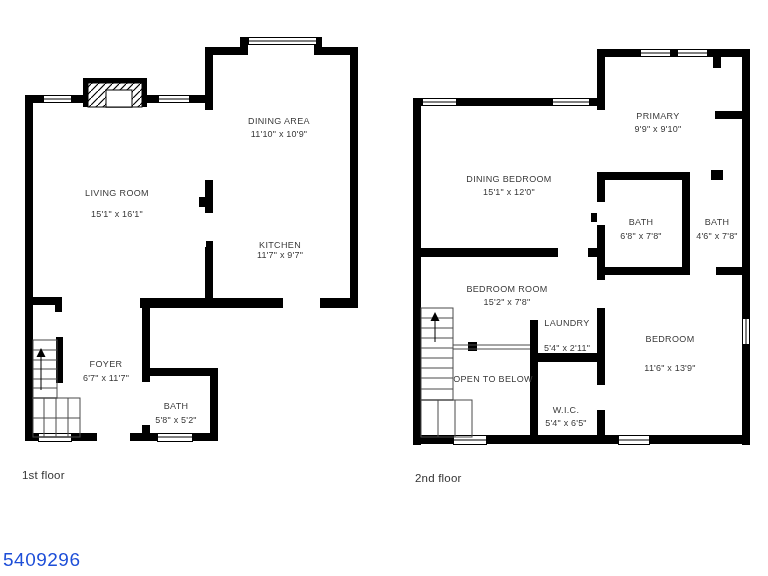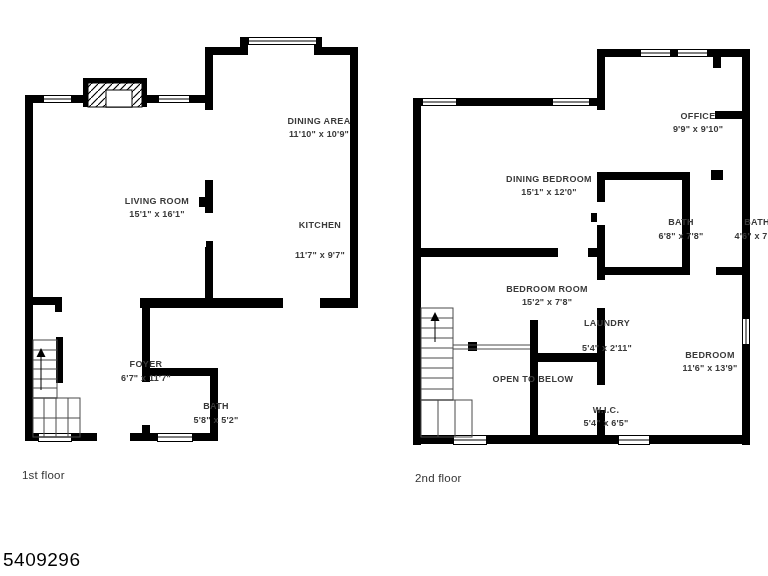"DINING AREA" .lbl { font-weight: 700 -> 400; margin-left: 40px -> none }
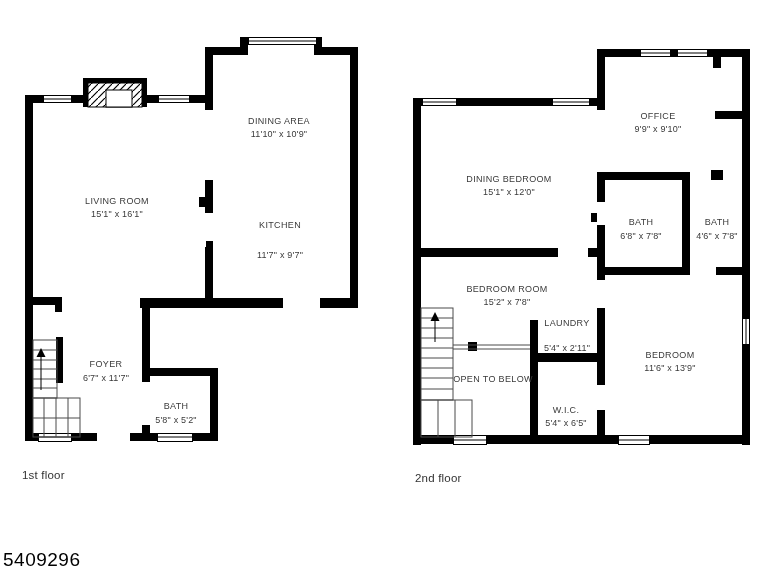"OFFICE" div.lbl { text: OFFICE -> PRIMARY }
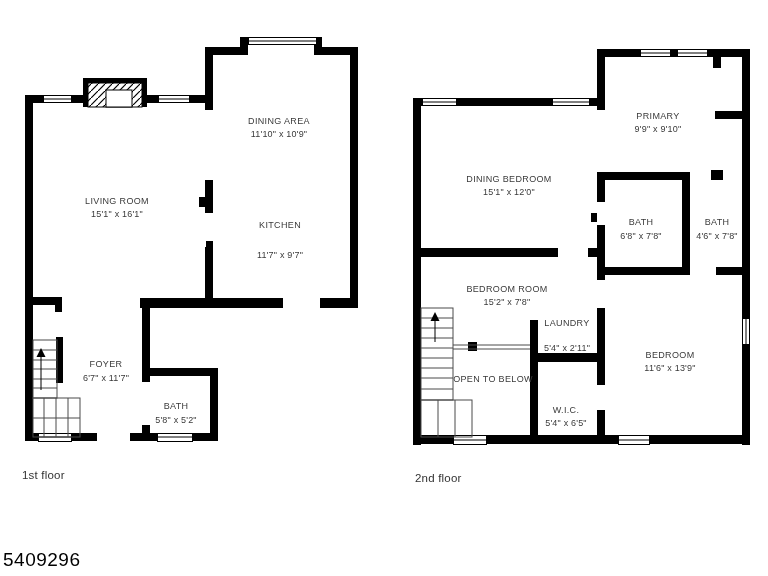"LIVING ROOM" div.lbl { top: 202px -> 194px }
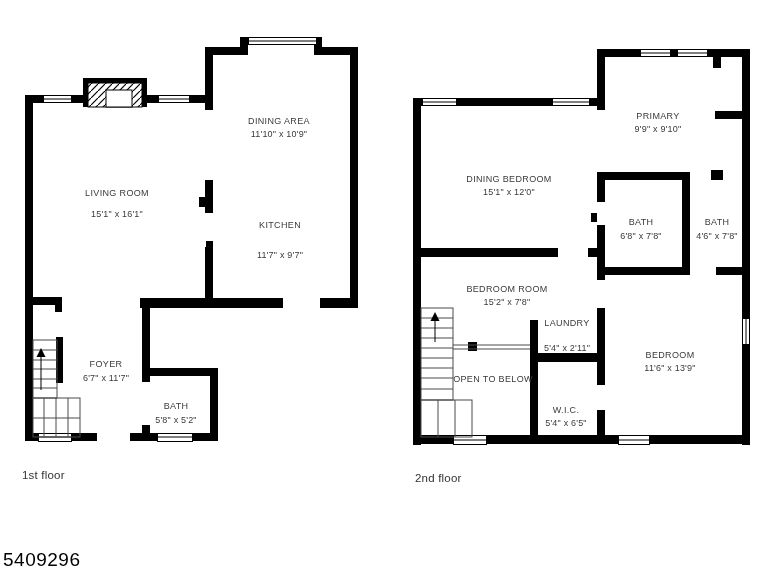"KITCHEN" div.lbl { top: 226px -> 246px }
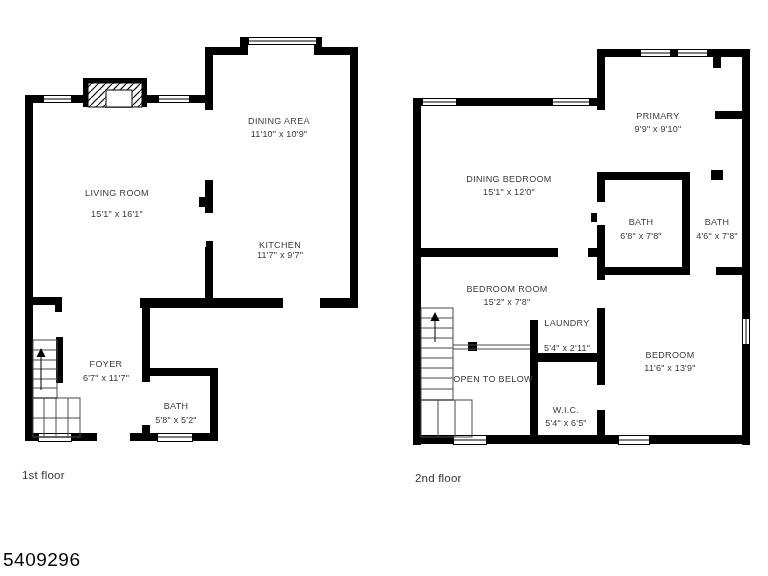"BEDROOM" div.lbl { top: 356px -> 340px }
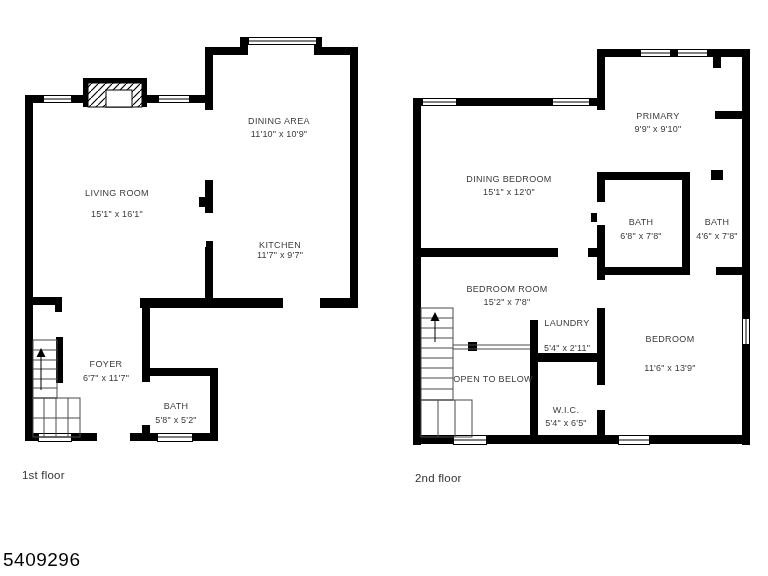"5409296" #watermark { color: #000000 -> #1d4ed8 }
